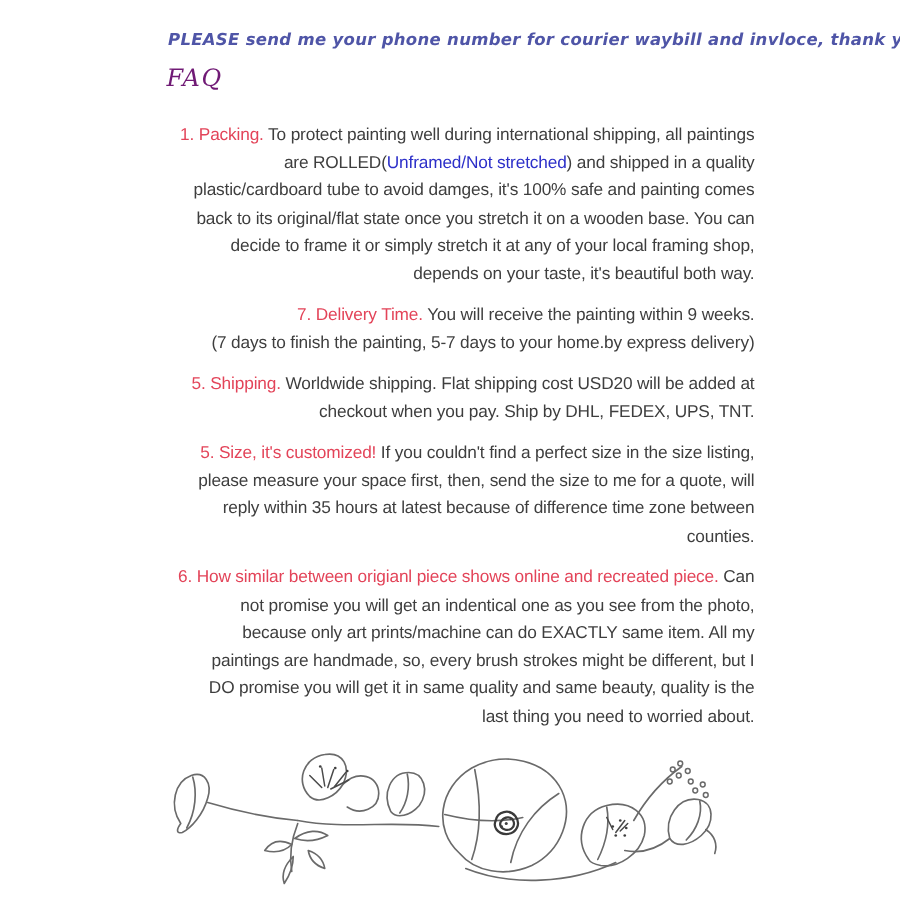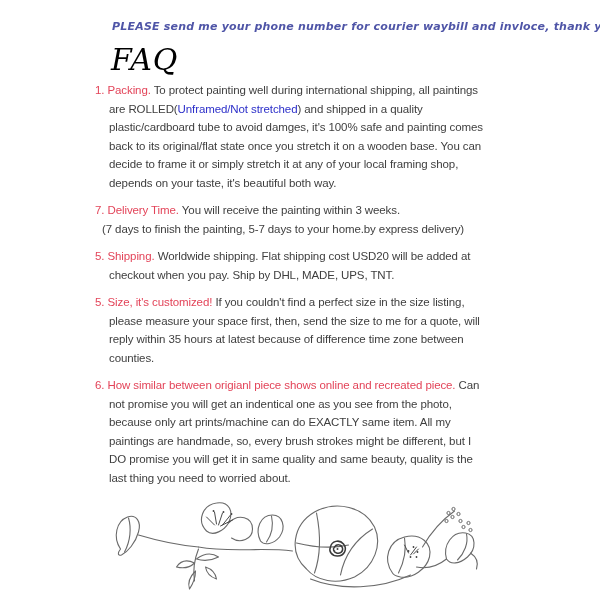"FAQ" .faq-title { color: #000000 -> #701a75; font-size: 30px -> 16px }
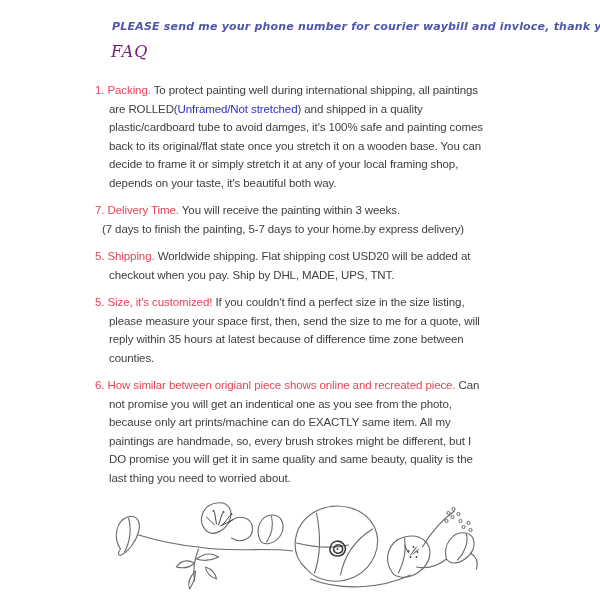"1. Packing. To protect painting" .content { left: 95px -> 107px; text-align: none -> right }
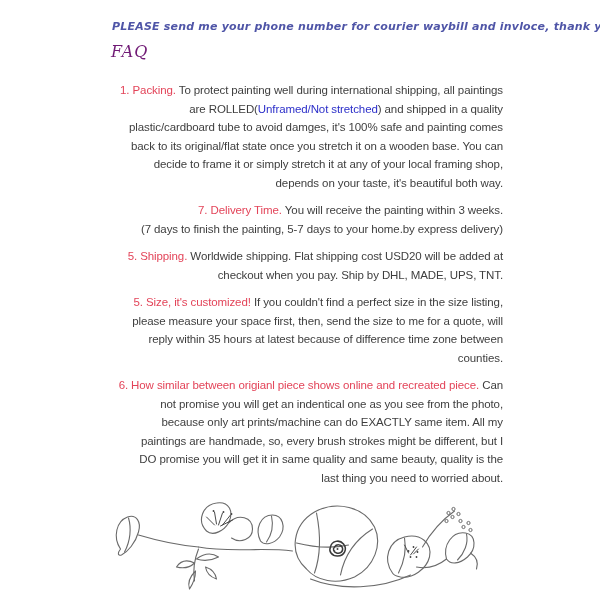"You will receive the painting" span { text: 3 -> 9 }
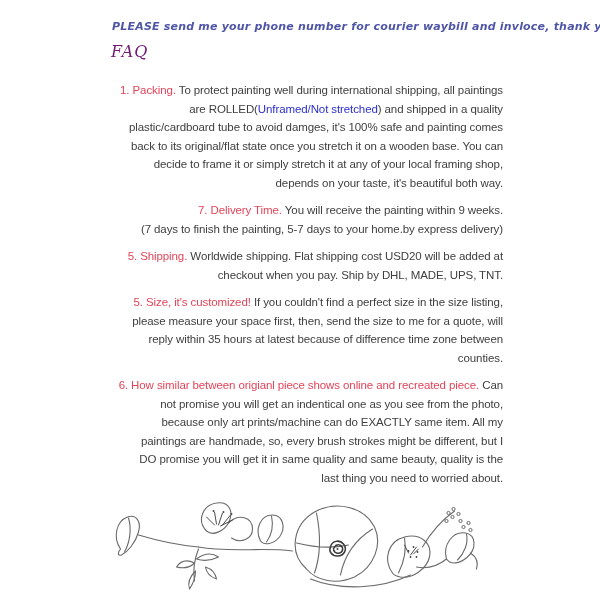"Worldwide shipping. Flat shipping cost" span { text: MADE -> FEDEX }
